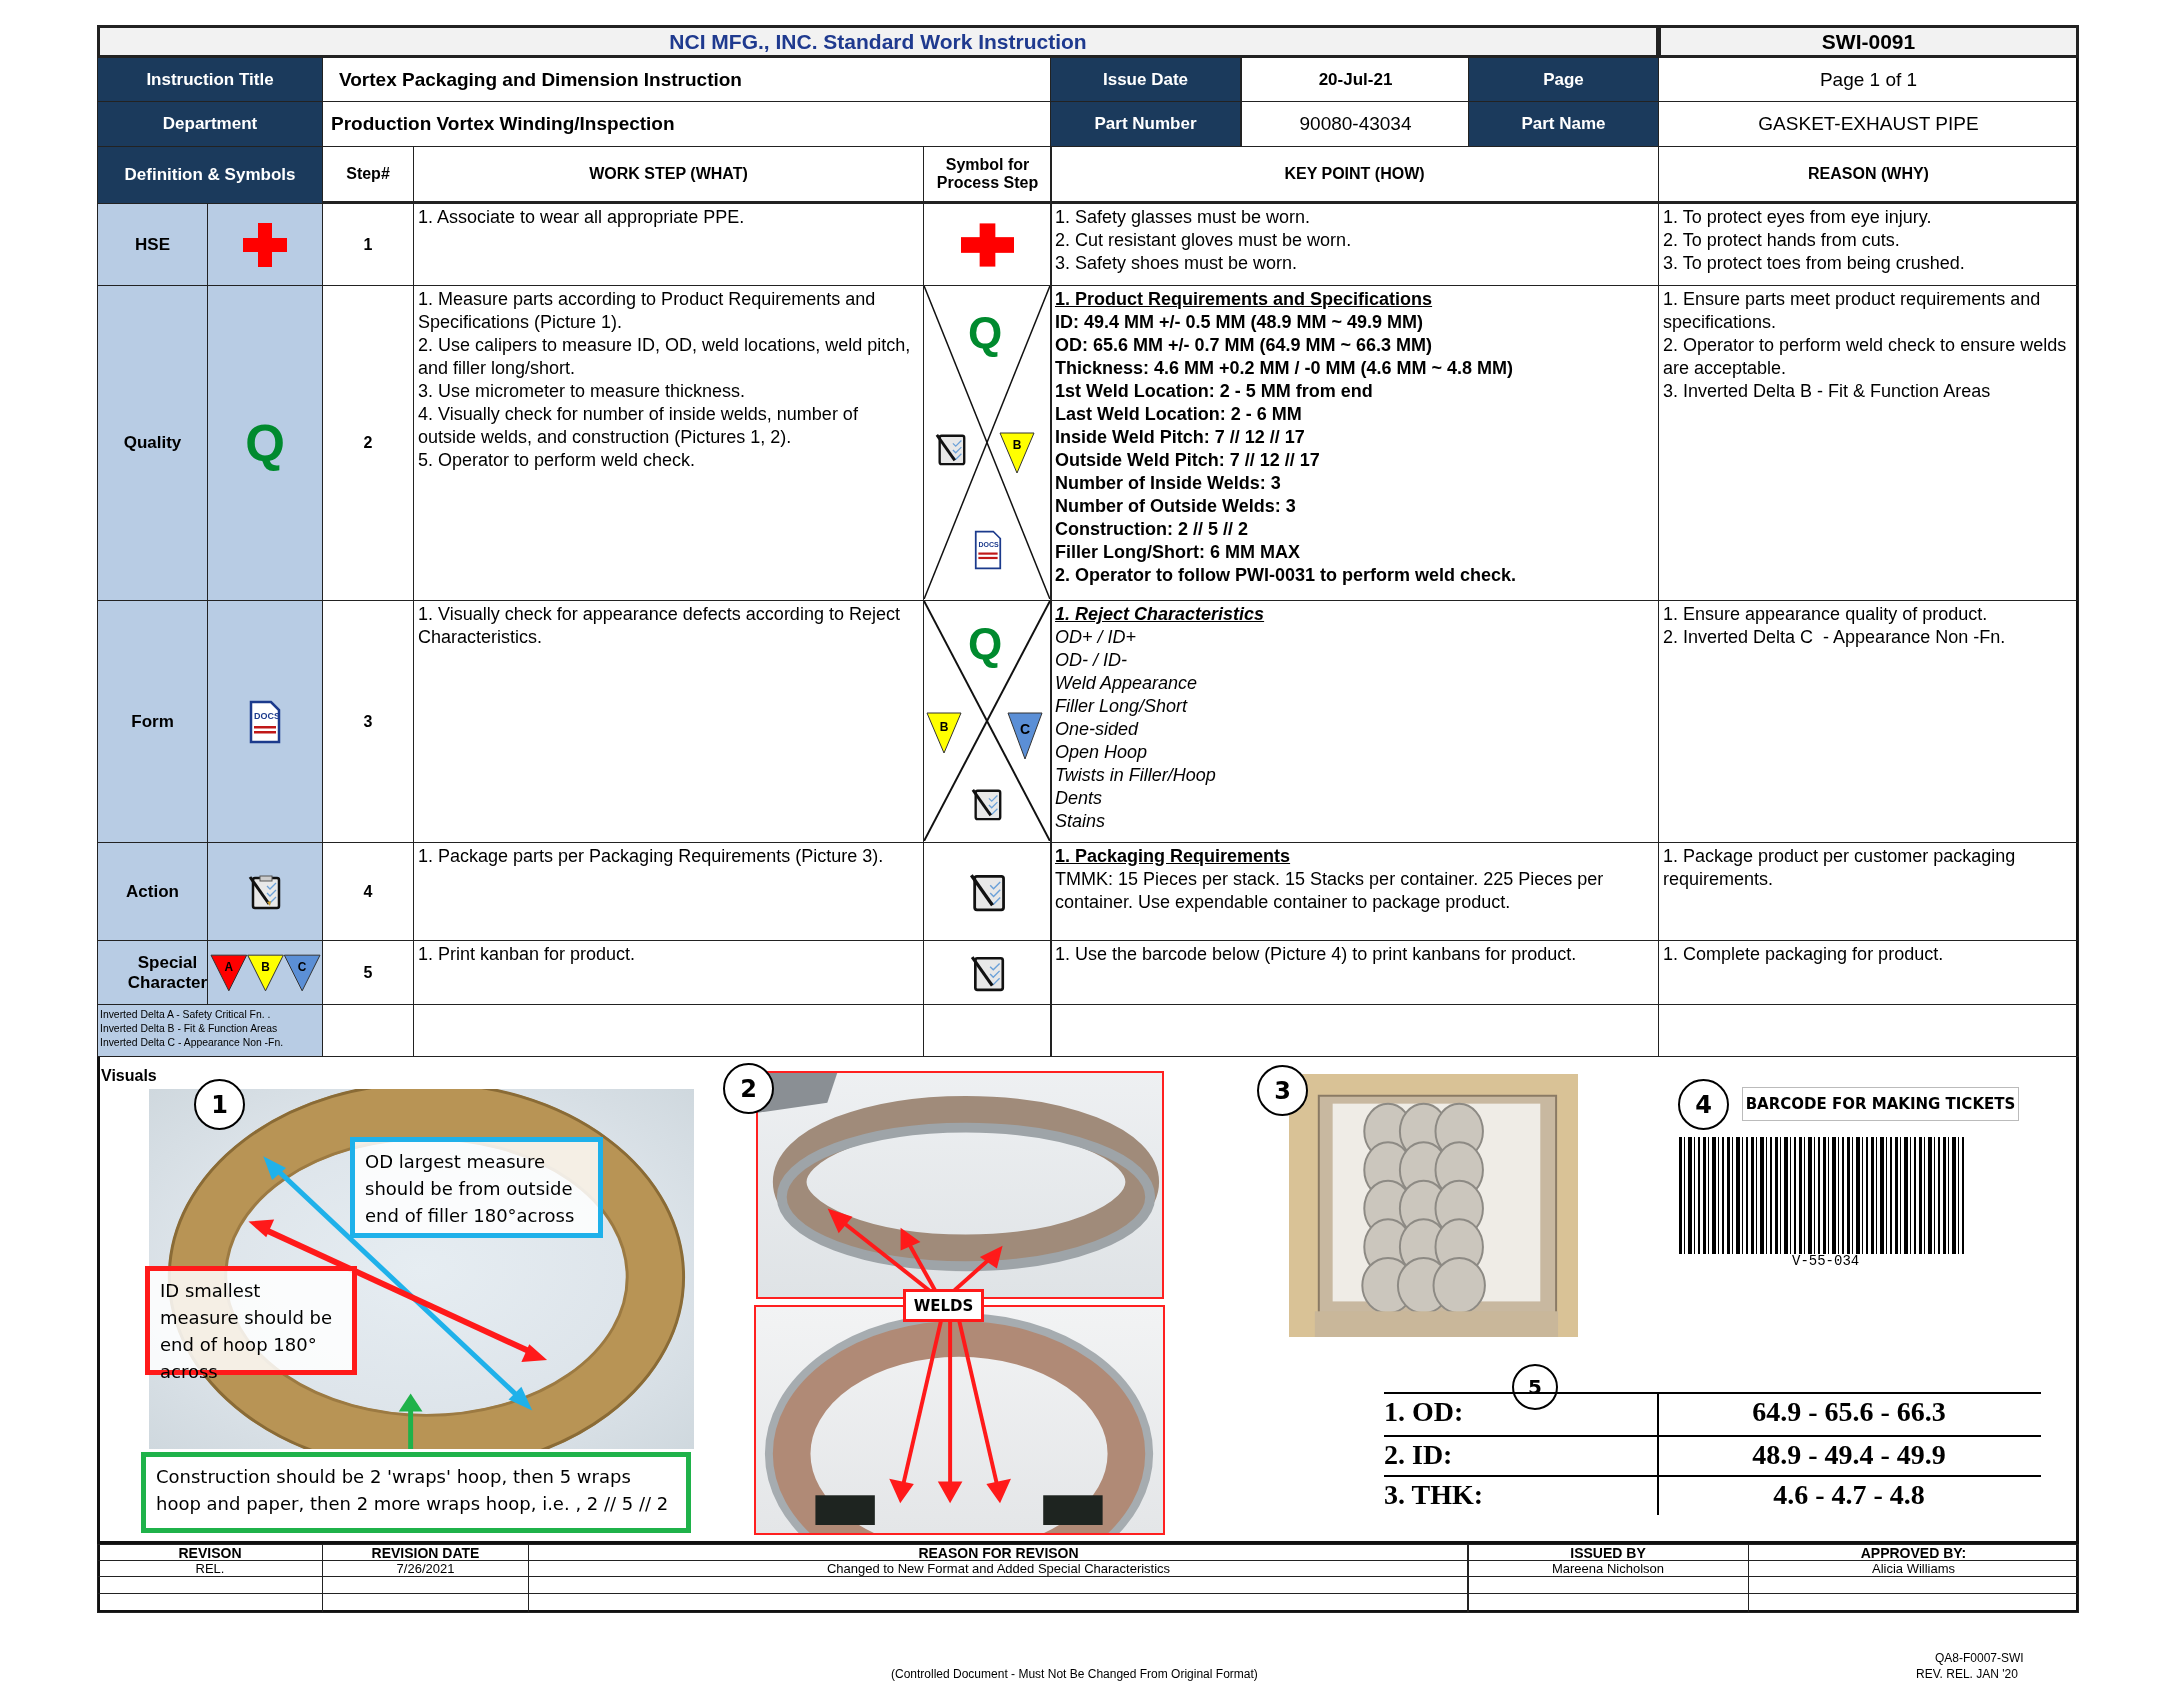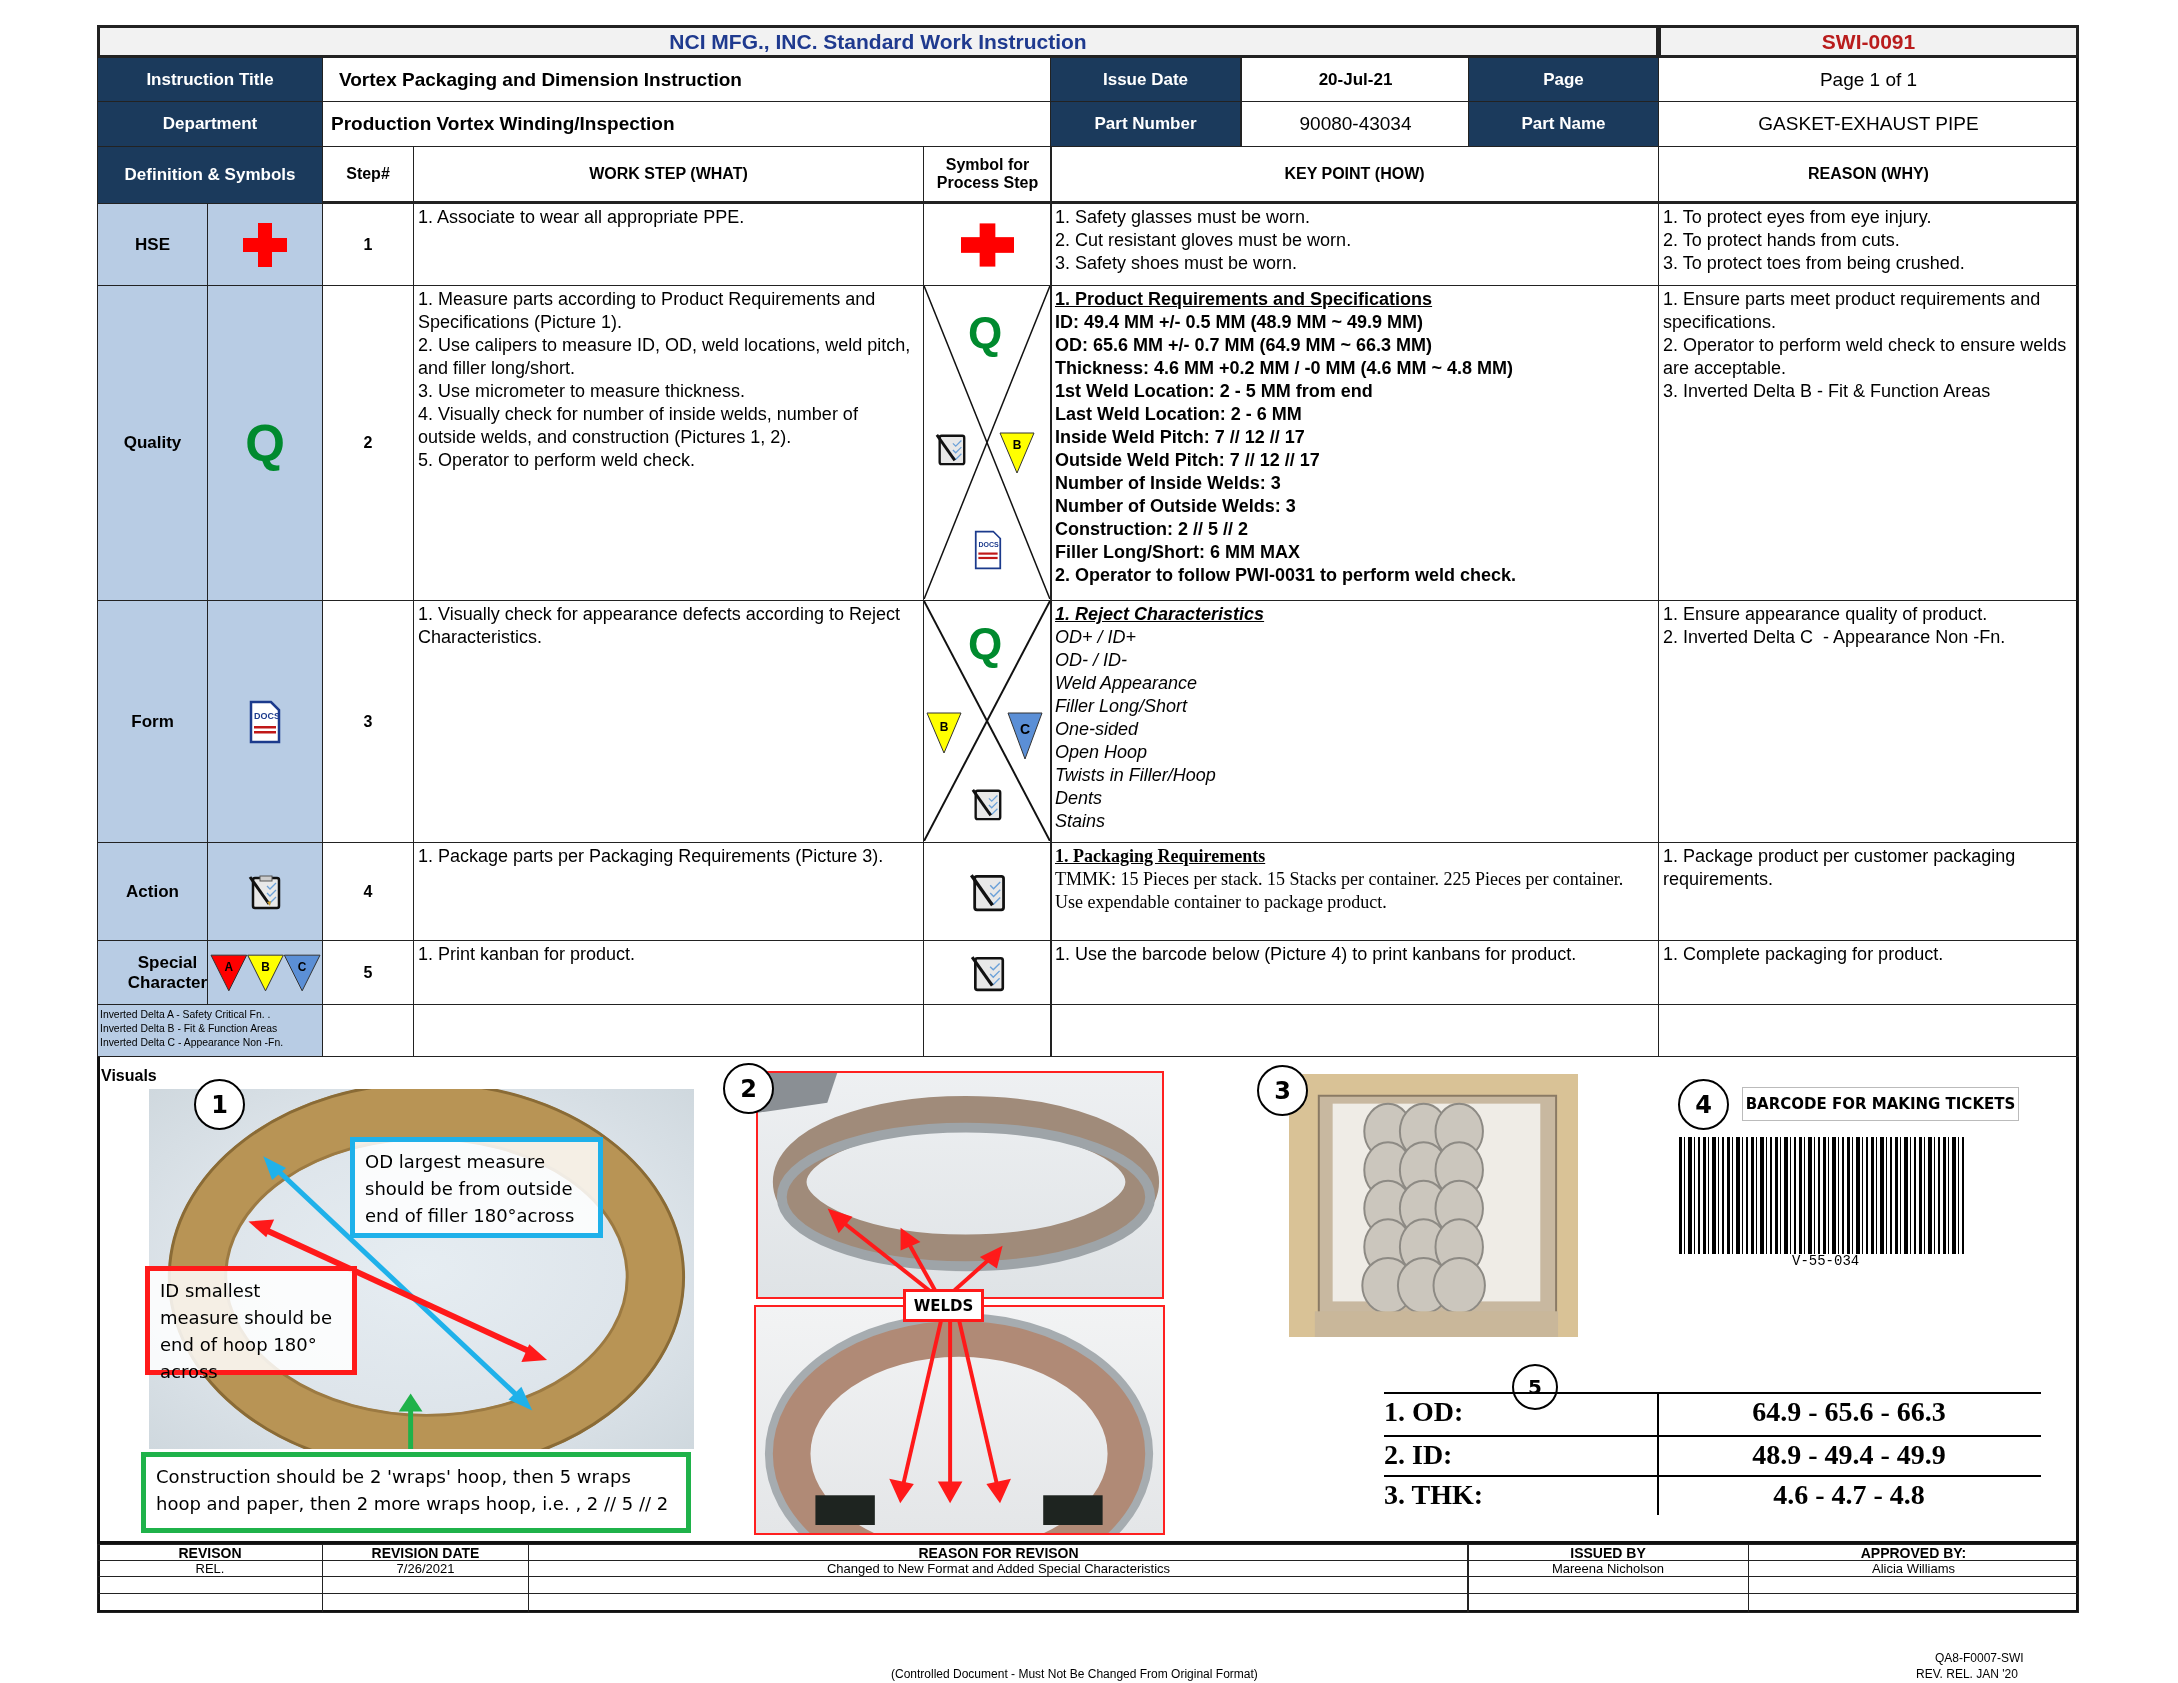"SWI-0091" div.cell { color: #b91c1c -> #000000 }
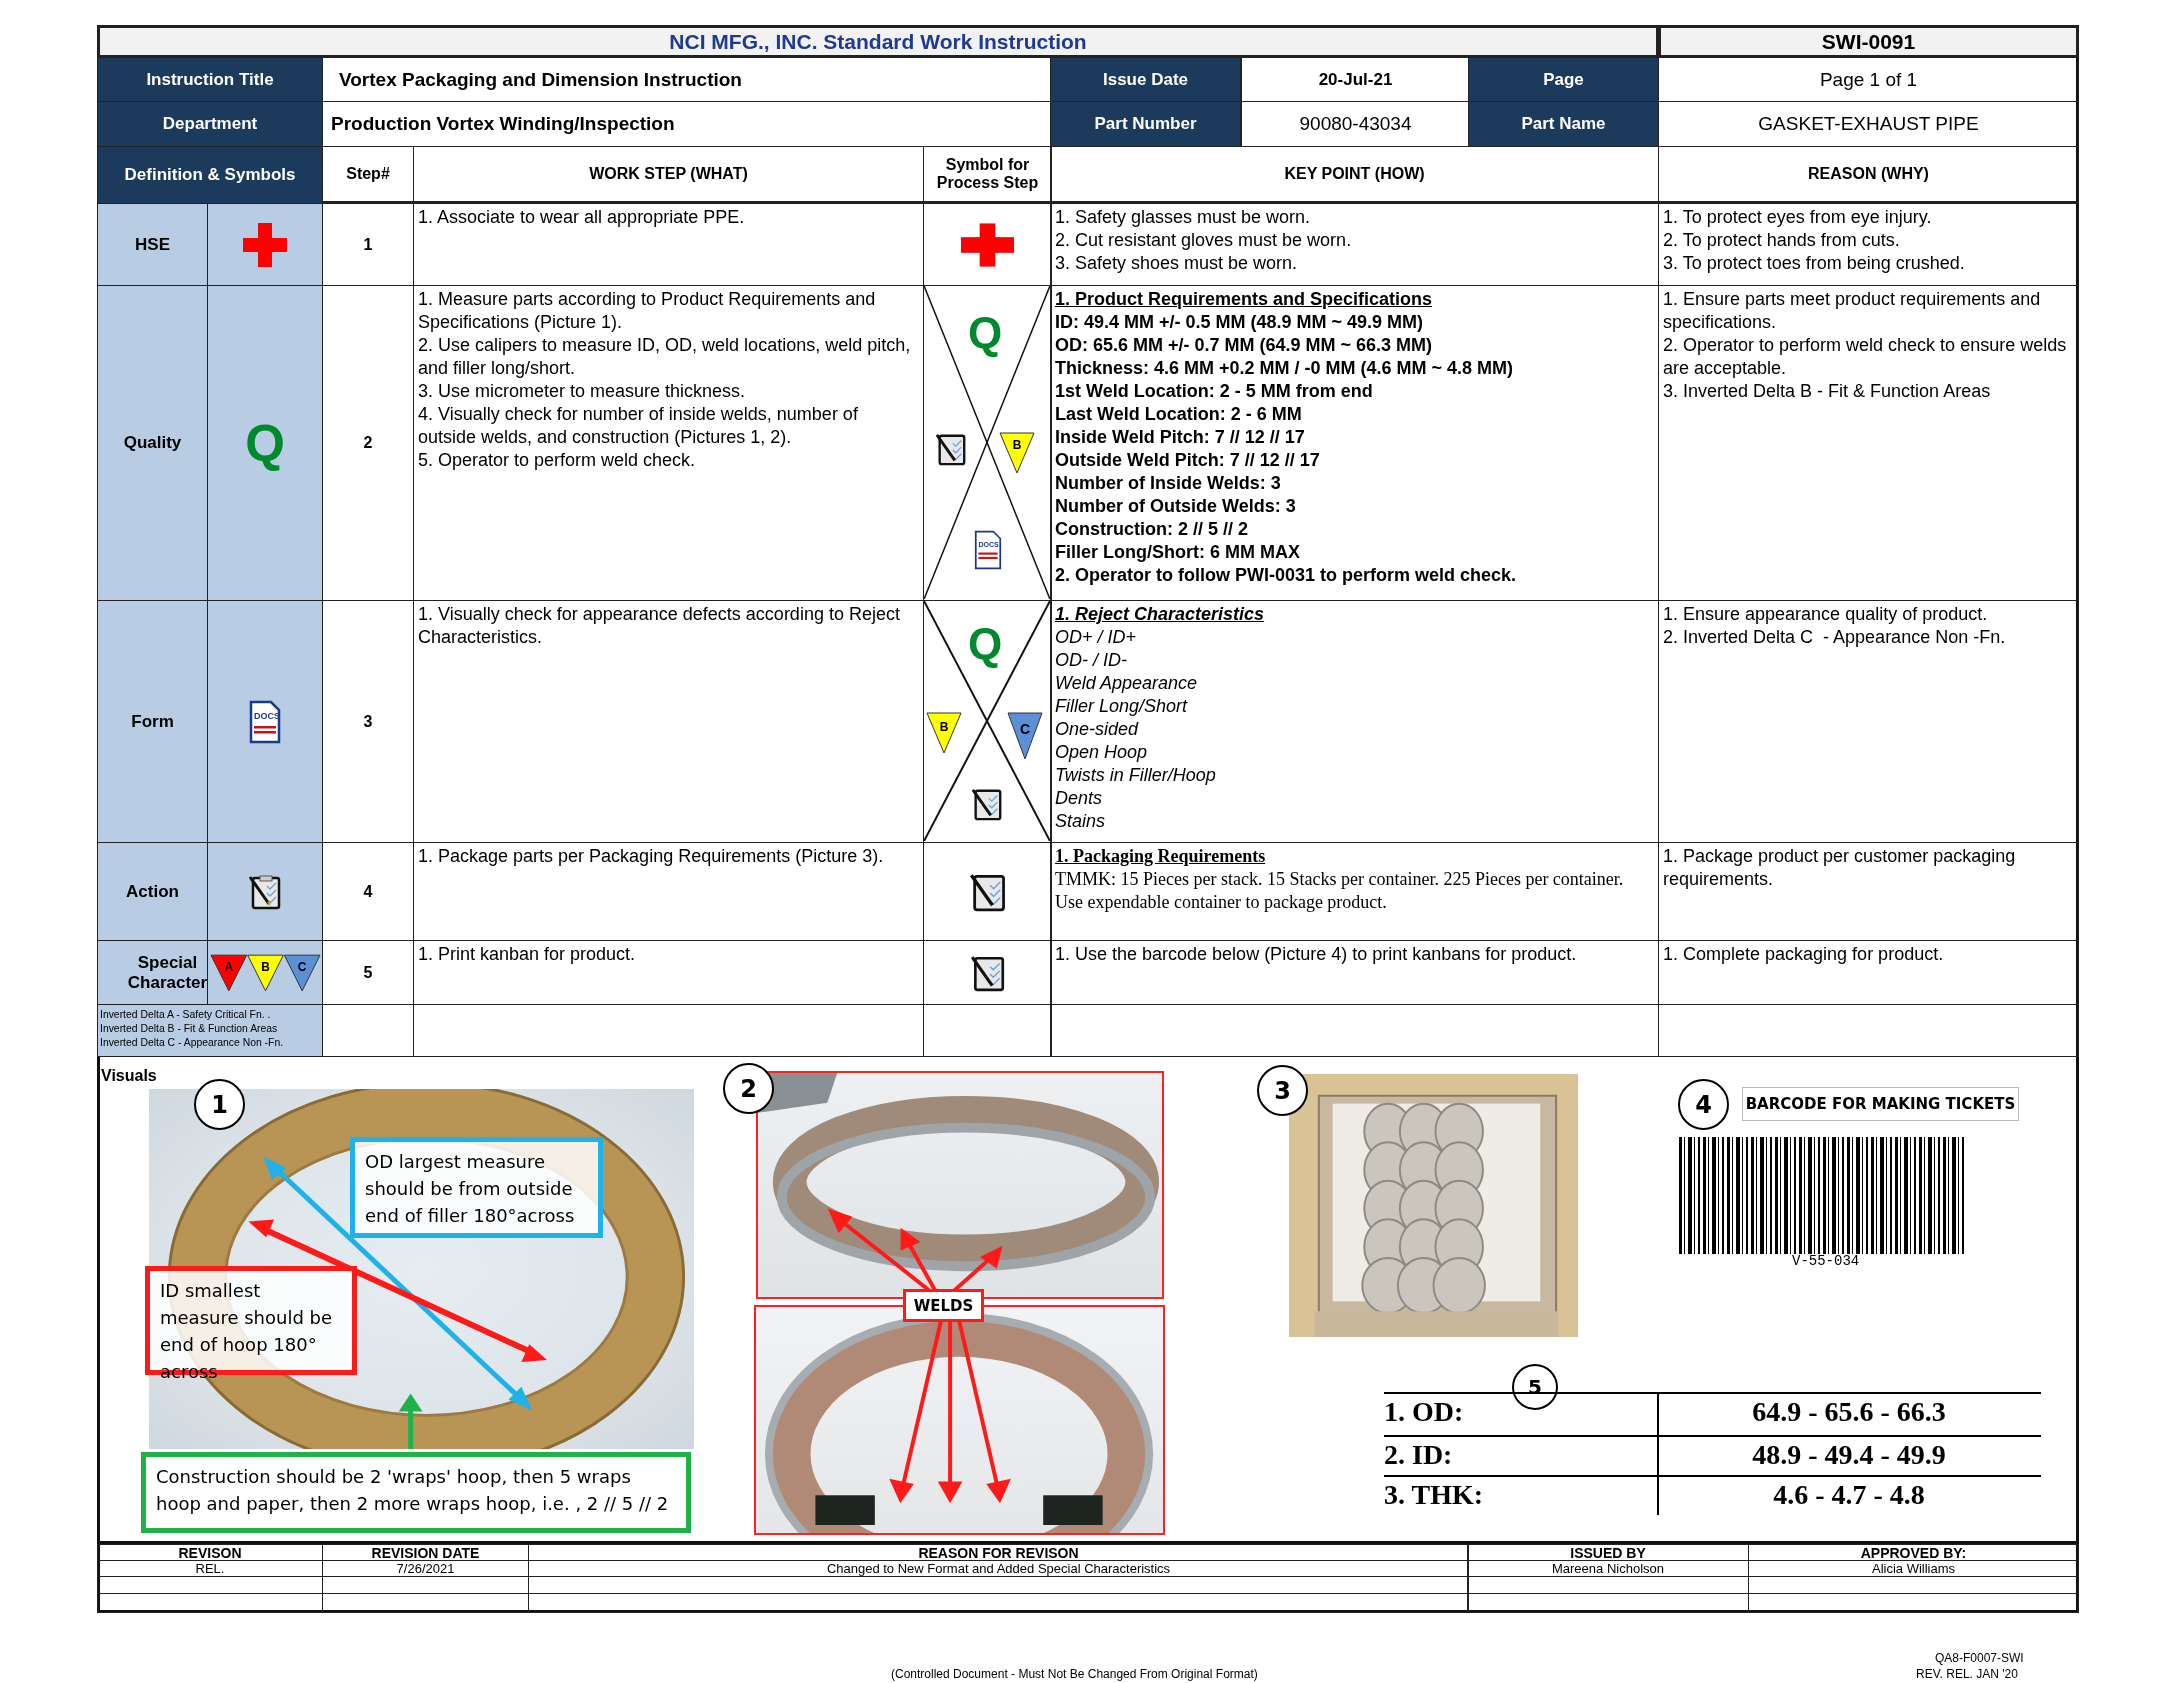"1. Packaging Requirements" div.cell { font-family: Liberation Serif, serif -> none }
